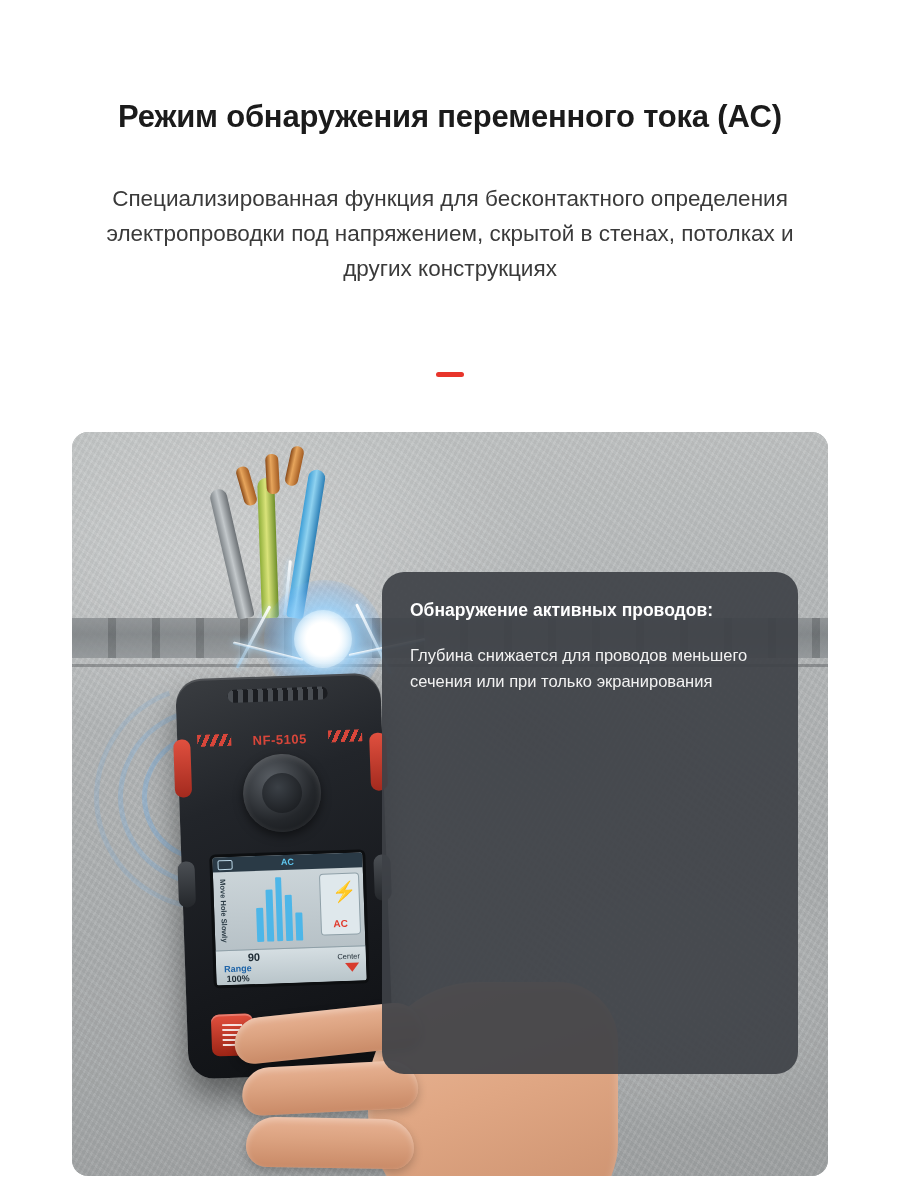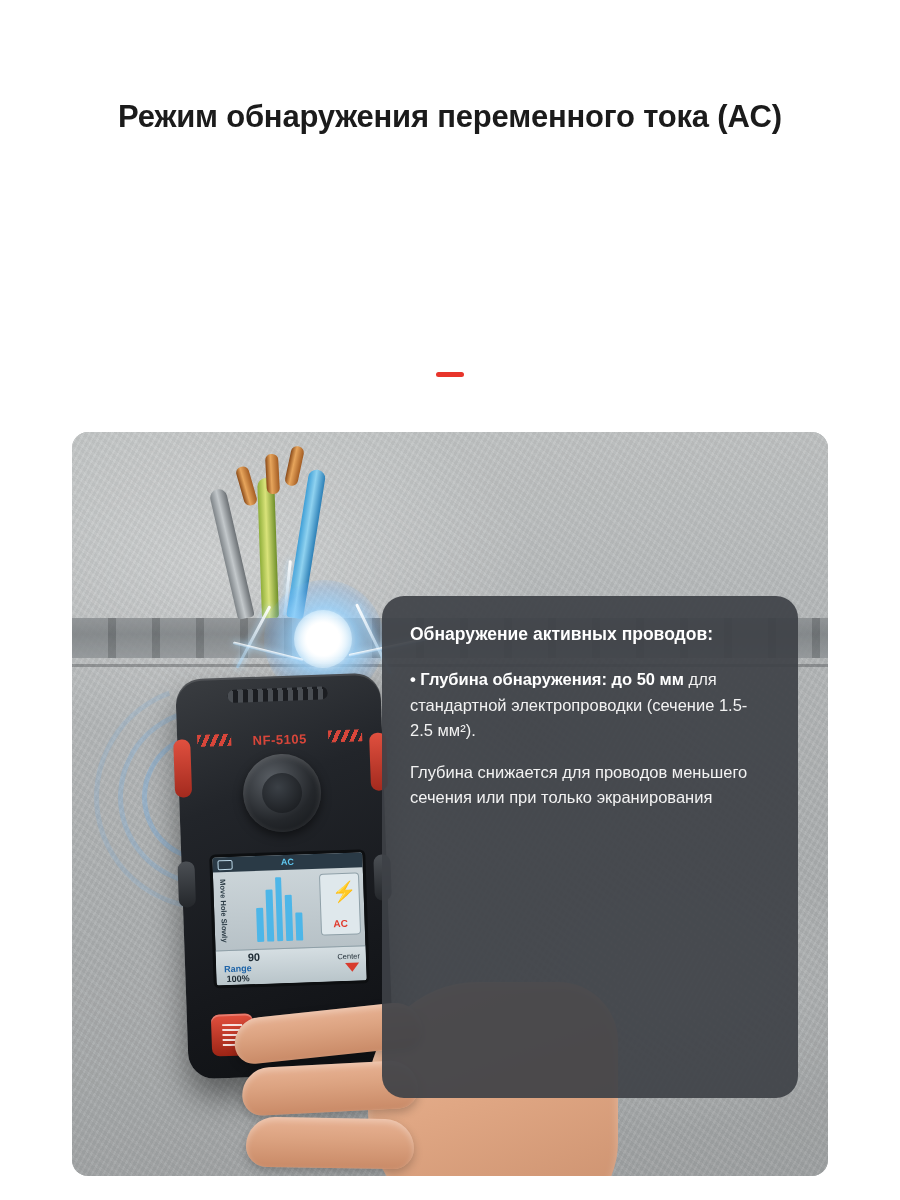"Специализированная функция для" p.subhead { html: none -> <p>Специализированная функция для бесконтактного определения электропроводки под напряжением, скрытой в стенах, потолках и других конструкциях</p> }
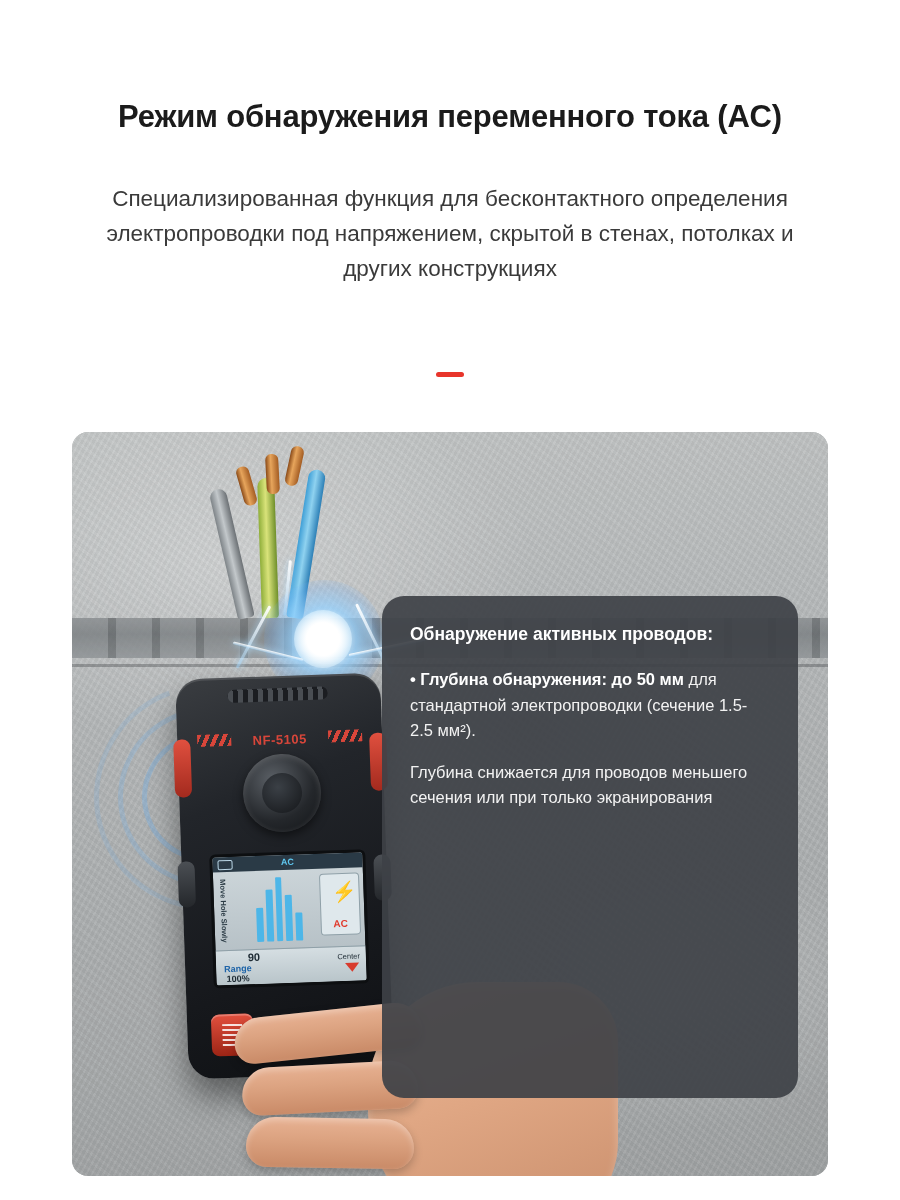"Обнаружение активных проводов:" .info-panel { margin-top: 24px -> none }
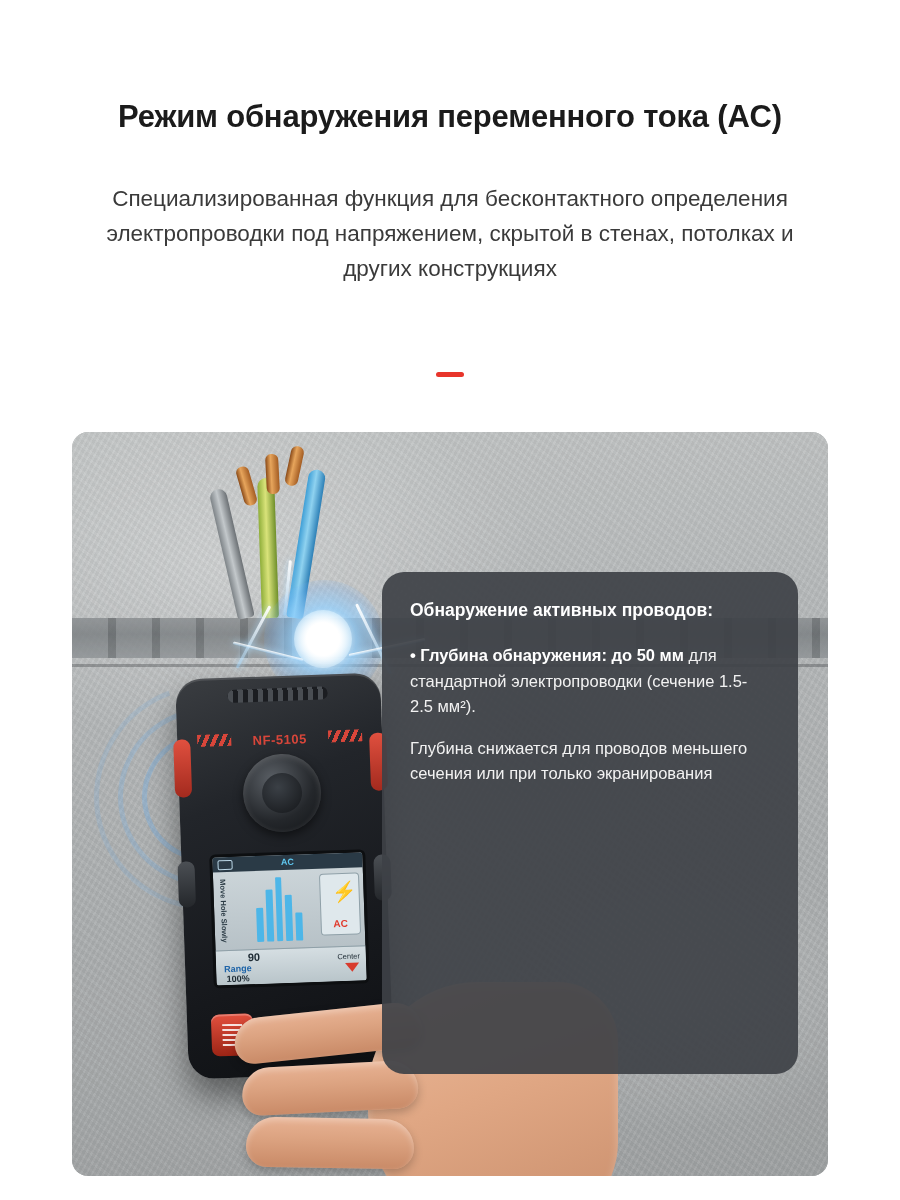"• Глубина обнаружения: до 50" p.ip-p { html: <p> <b>• Глубина обнаружения: до 50 мм</b><span> для стандартной электропроводки (сечение 1.5-2.5 мм²).</span> </p> -> none }
